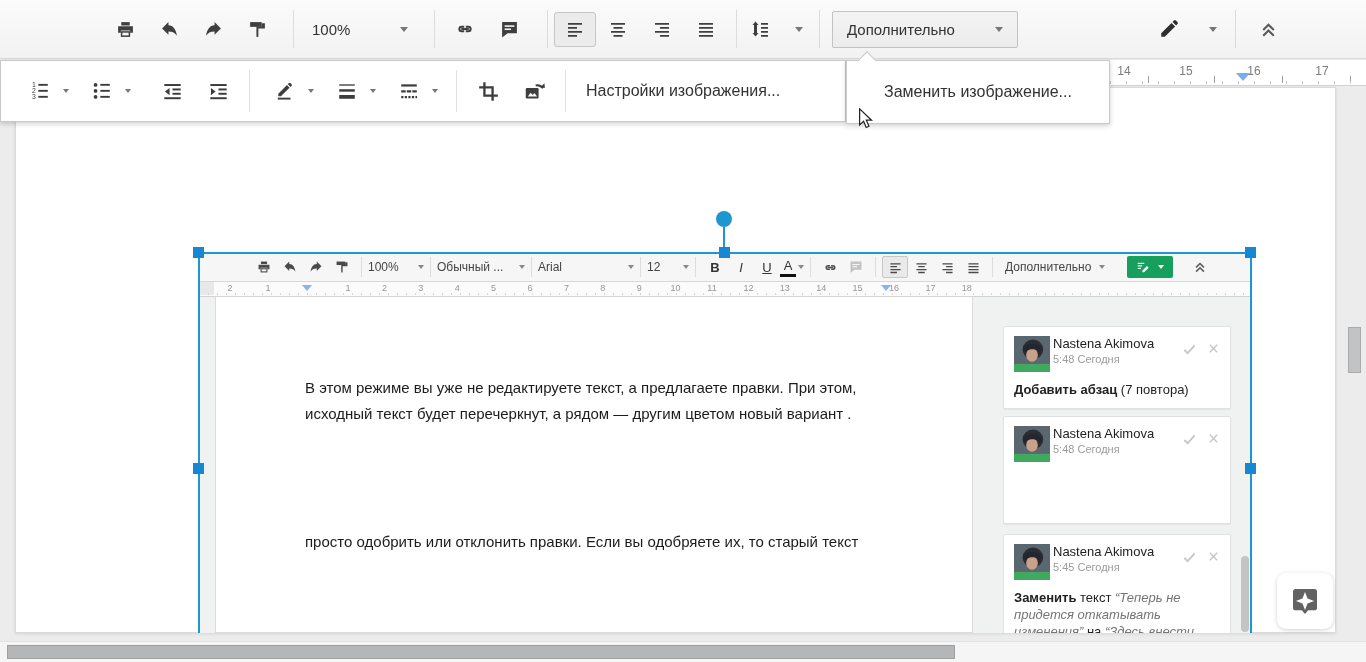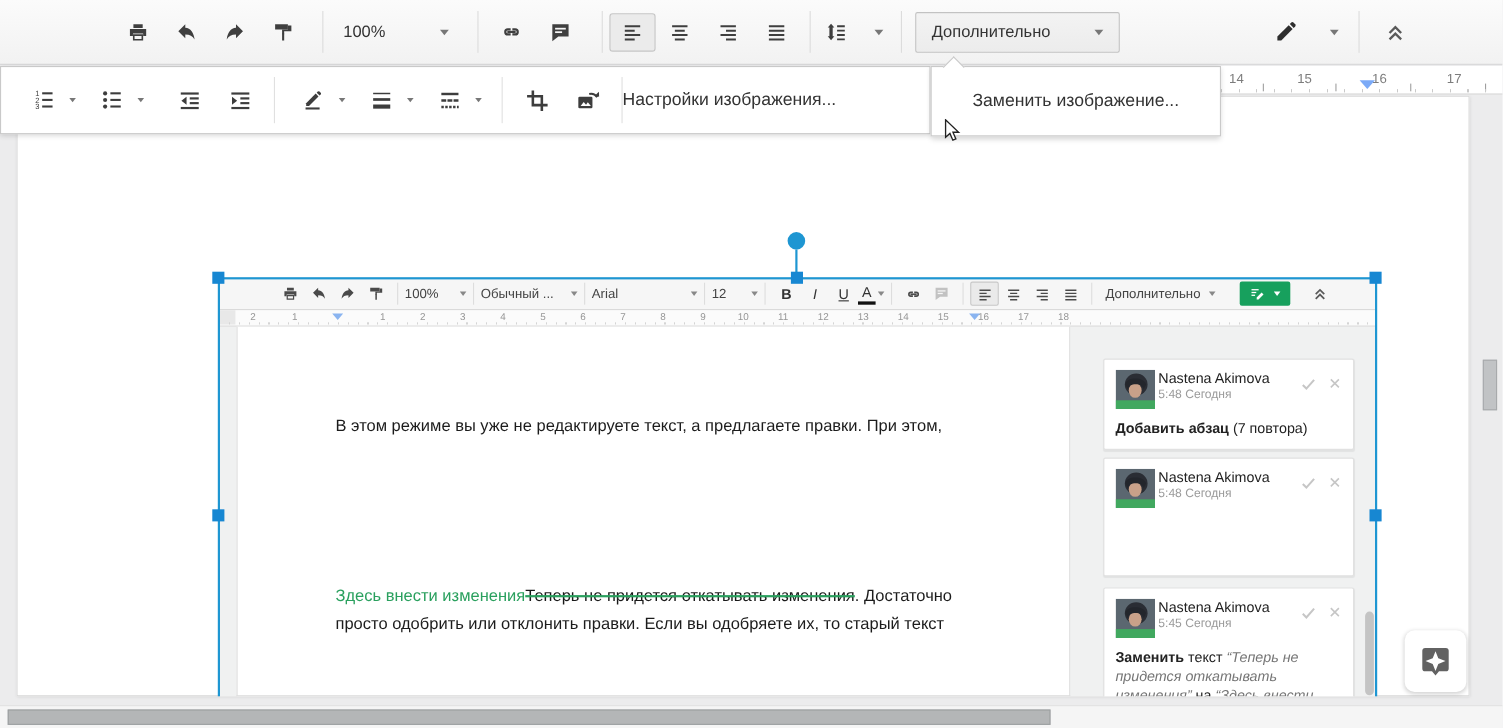"Настройки изображения..." div.pp-label { margin-left: none -> 20px }
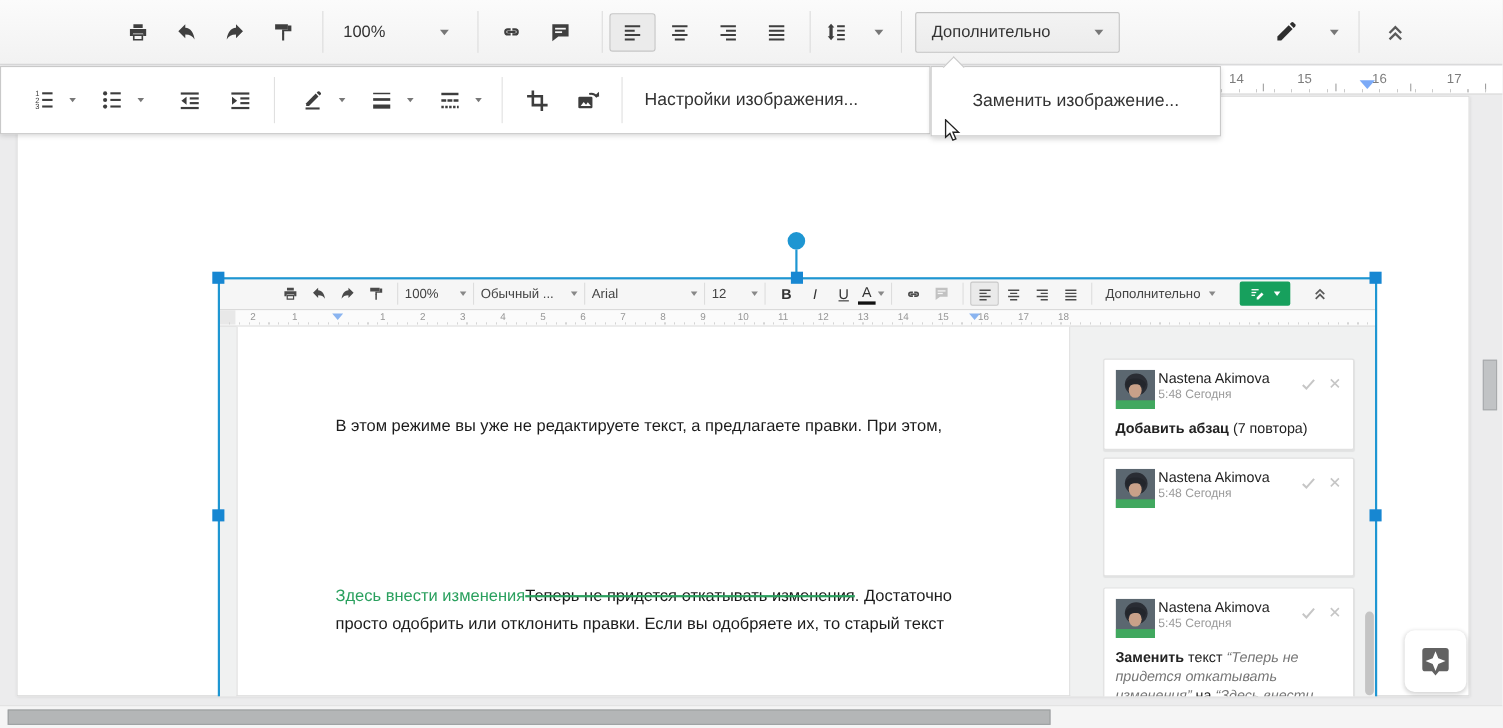"исходный текст будет перечеркнут, а" div.eline { html: none -> <div>исходный текст будет перечеркнут, а рядом — другим цветом новый вариант .</div> }
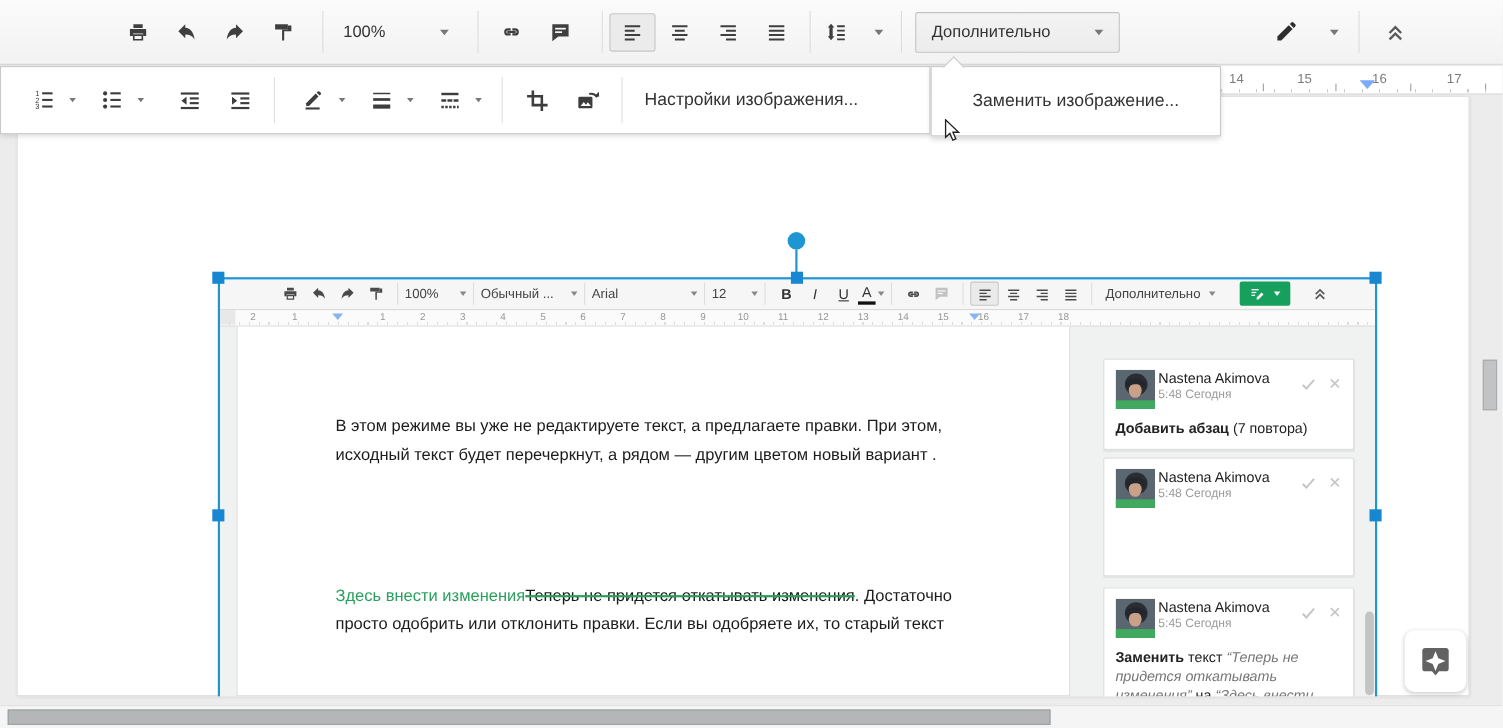"Здесь внести измененияТеперь не придется" div.eline { html: <div><span>Здесь внести изменения</span><span>Теперь не придется откатывать изменения</span><span>. Достаточно</span></div> -> none }
